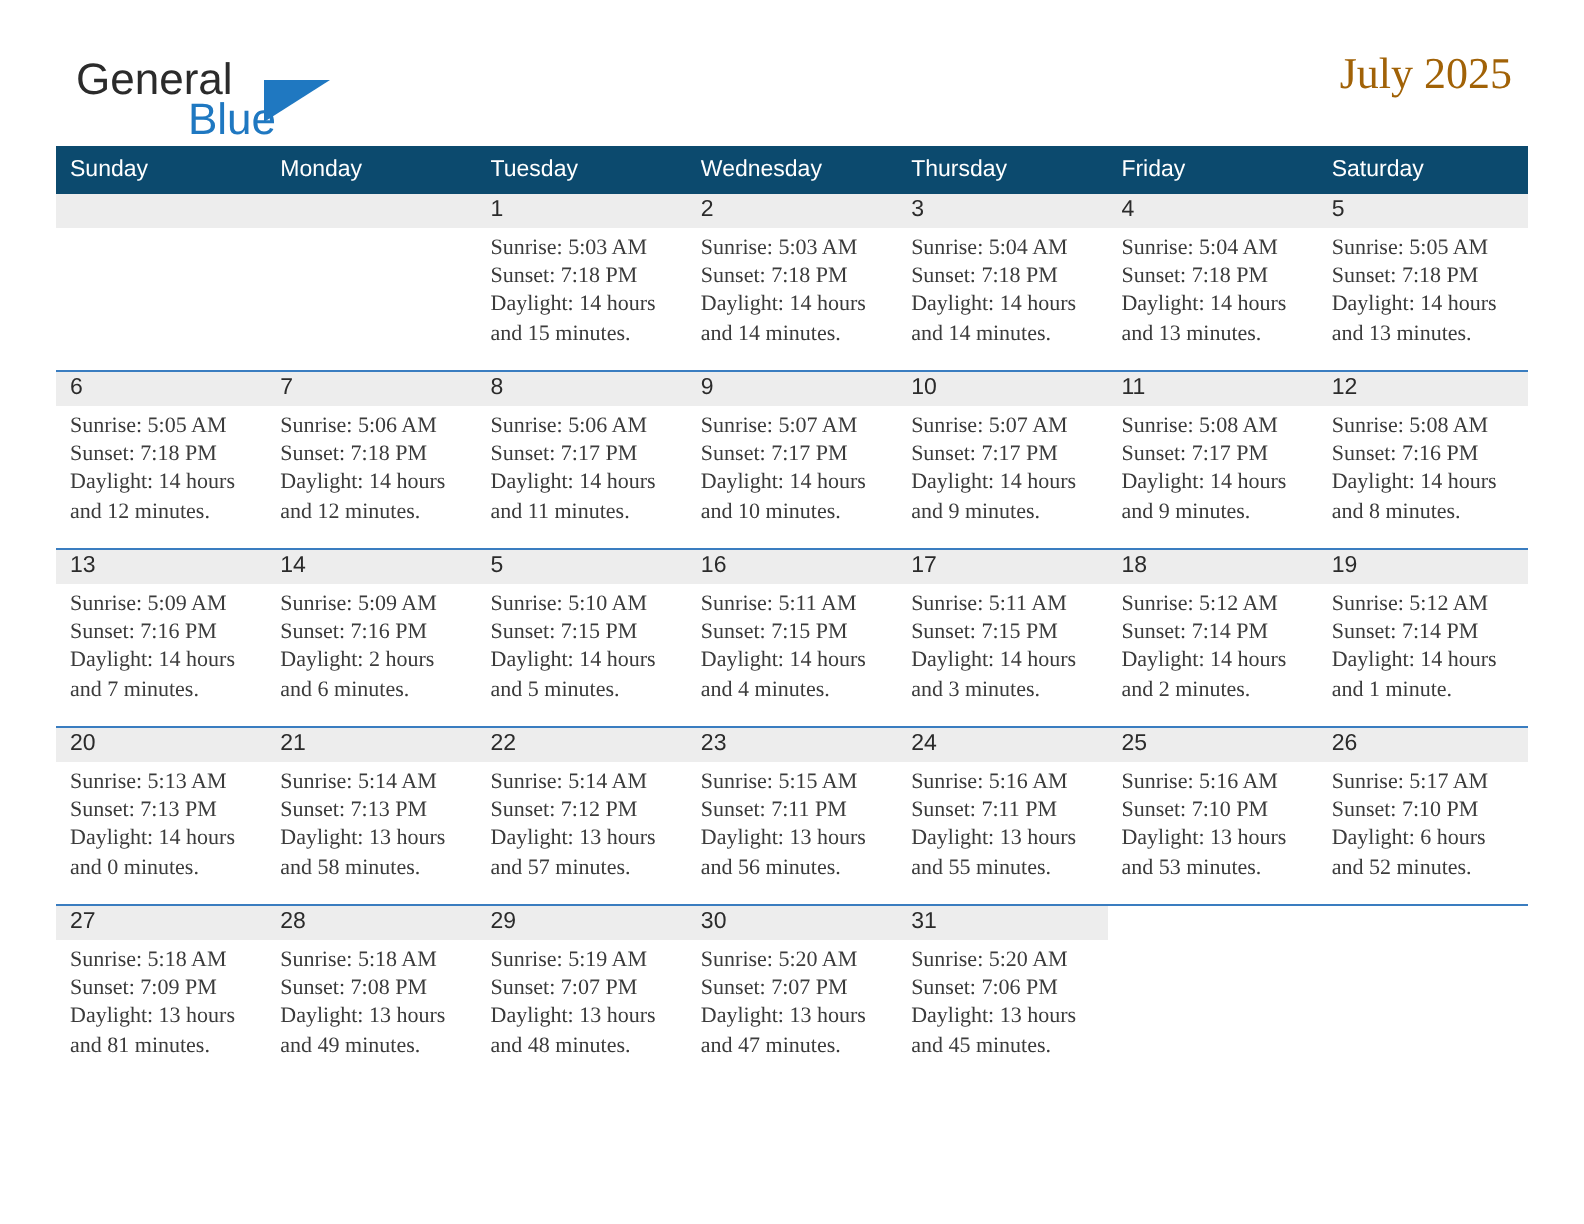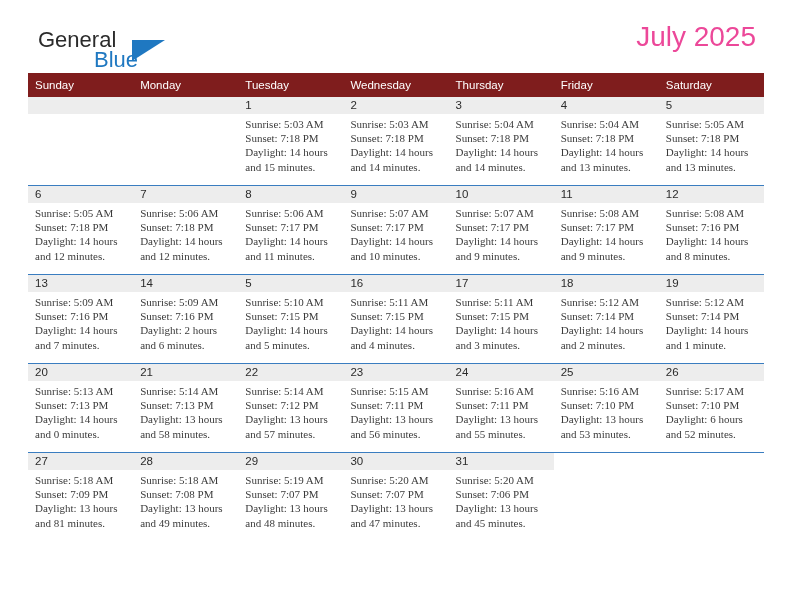"July 2025" .cal-title { color: #ec4899 -> #a16207; font-family: none -> Liberation Serif, serif; font-size: 28px -> 22px }
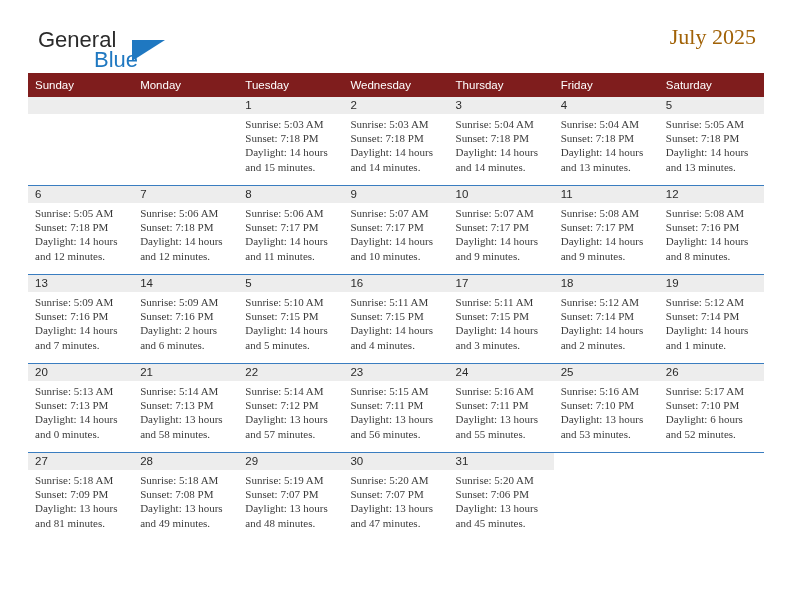"Sunday" .calendar th { background: #7f1d1d -> #0c4a6e }
